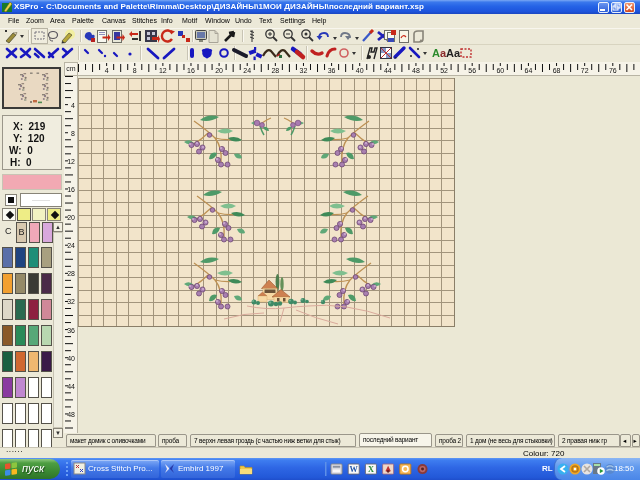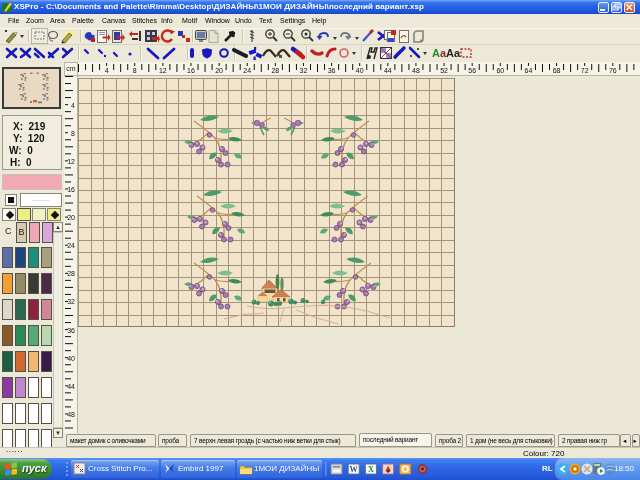"пуск" #startbtn { font-weight: bold -> normal; width: 52px -> 60px }
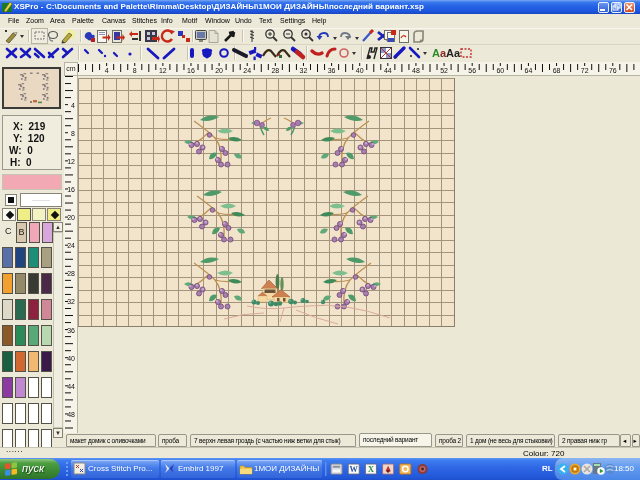"1МОИ ДИЗАЙНЫ" div.taskbtn { html: <div>1МОИ ДИЗАЙНЫ</div> -> none }
